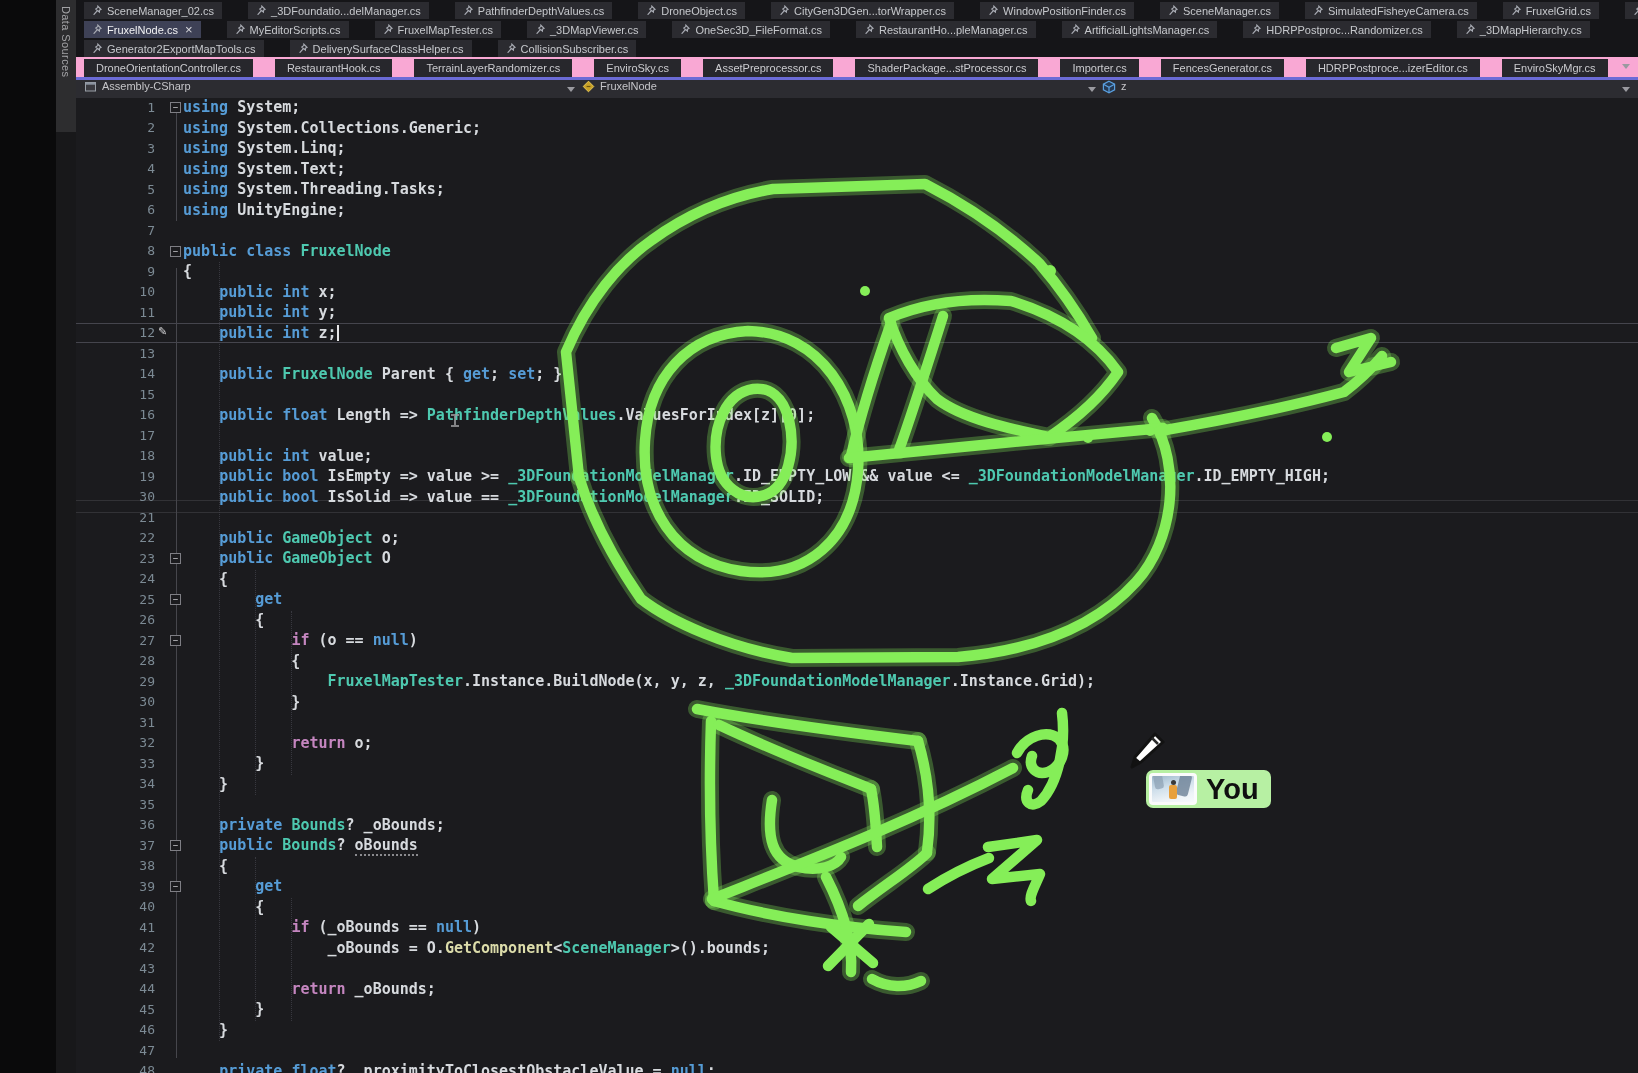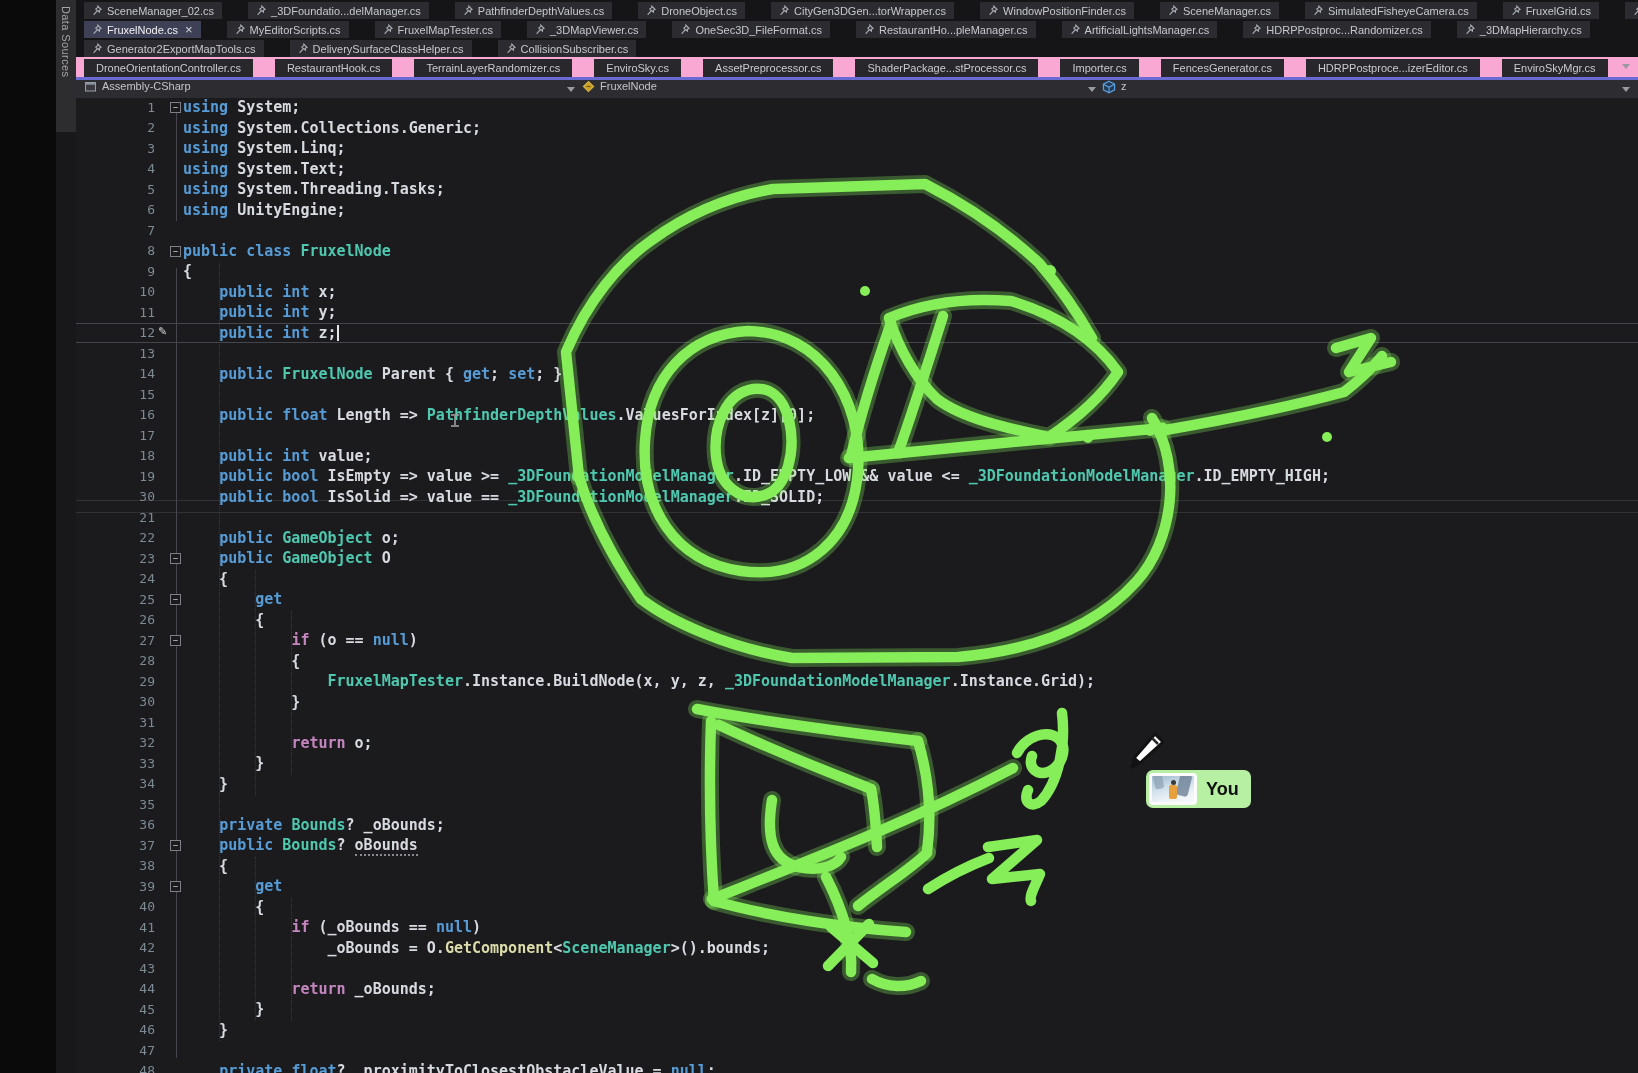"You" .you-txt { font-size: 18px -> 29px }
